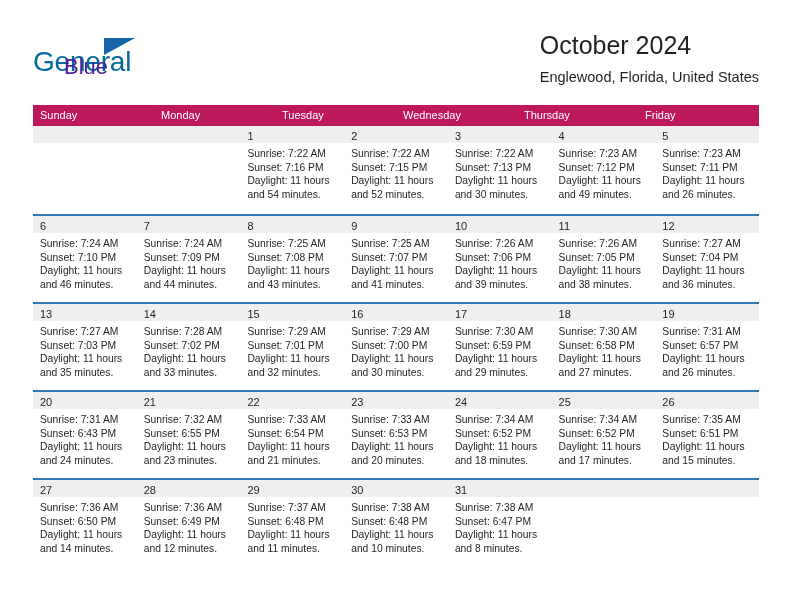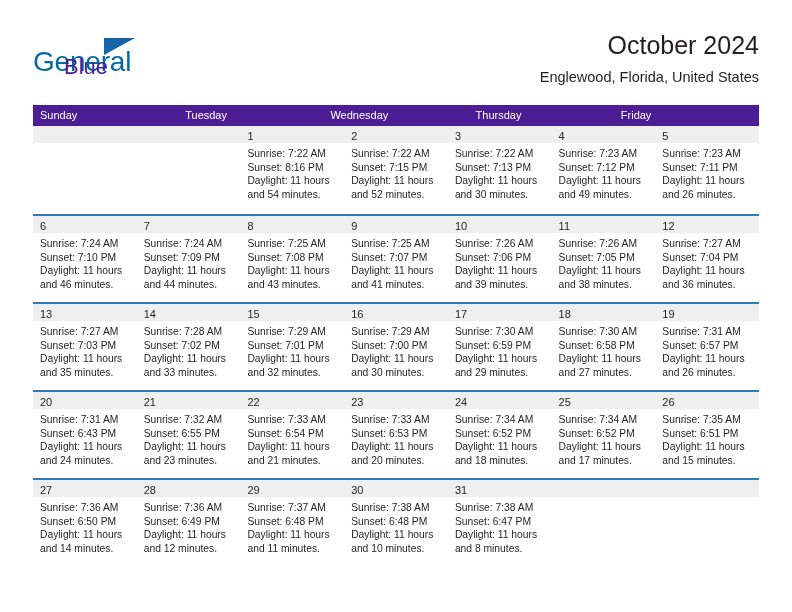"October 2024" .title-block { text-align: right -> left }
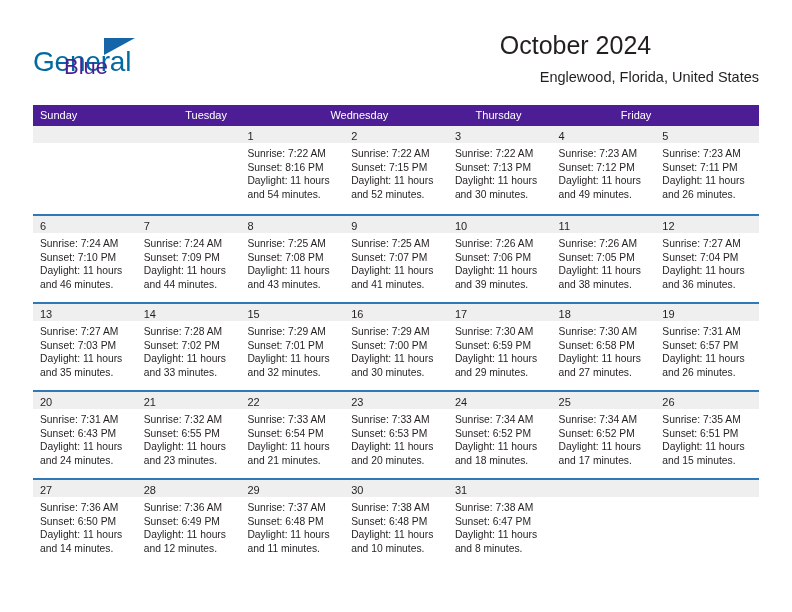"Englewood, Florida, United States" .cal-subtitle { margin-left: 40px -> none }
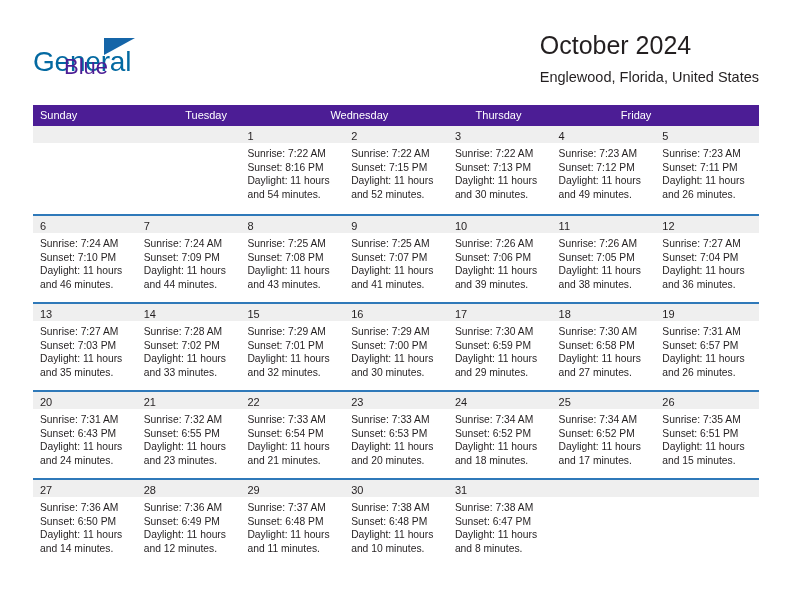"Sunday" .weekday-row { background: #4c1d95 -> #be185d }
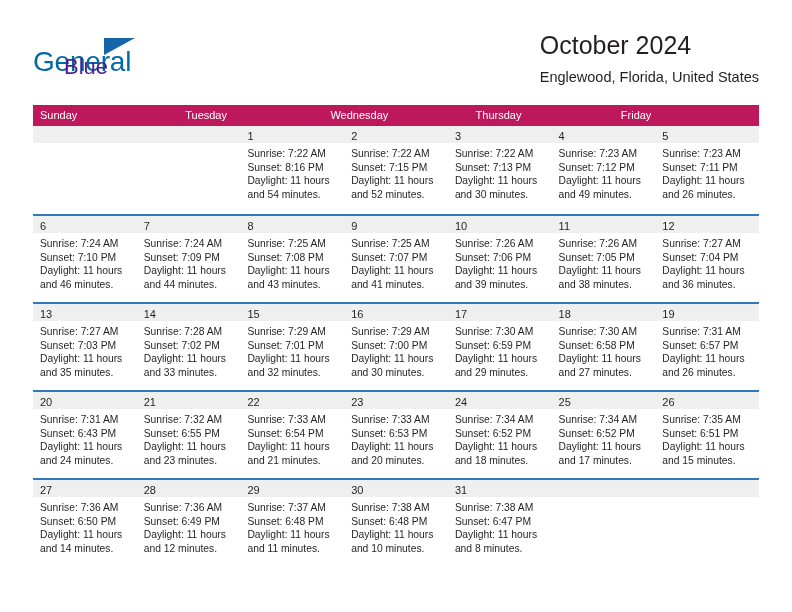"Monday" div.weekday { html: none -> <div>Monday</div> }
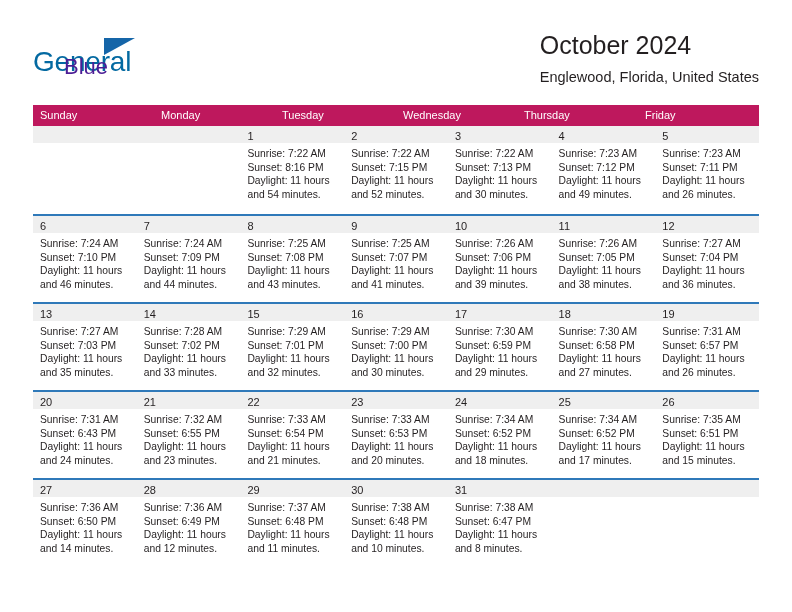"Sunset: 8:16 PM" div { text: 8:16 -> 7:16 }
